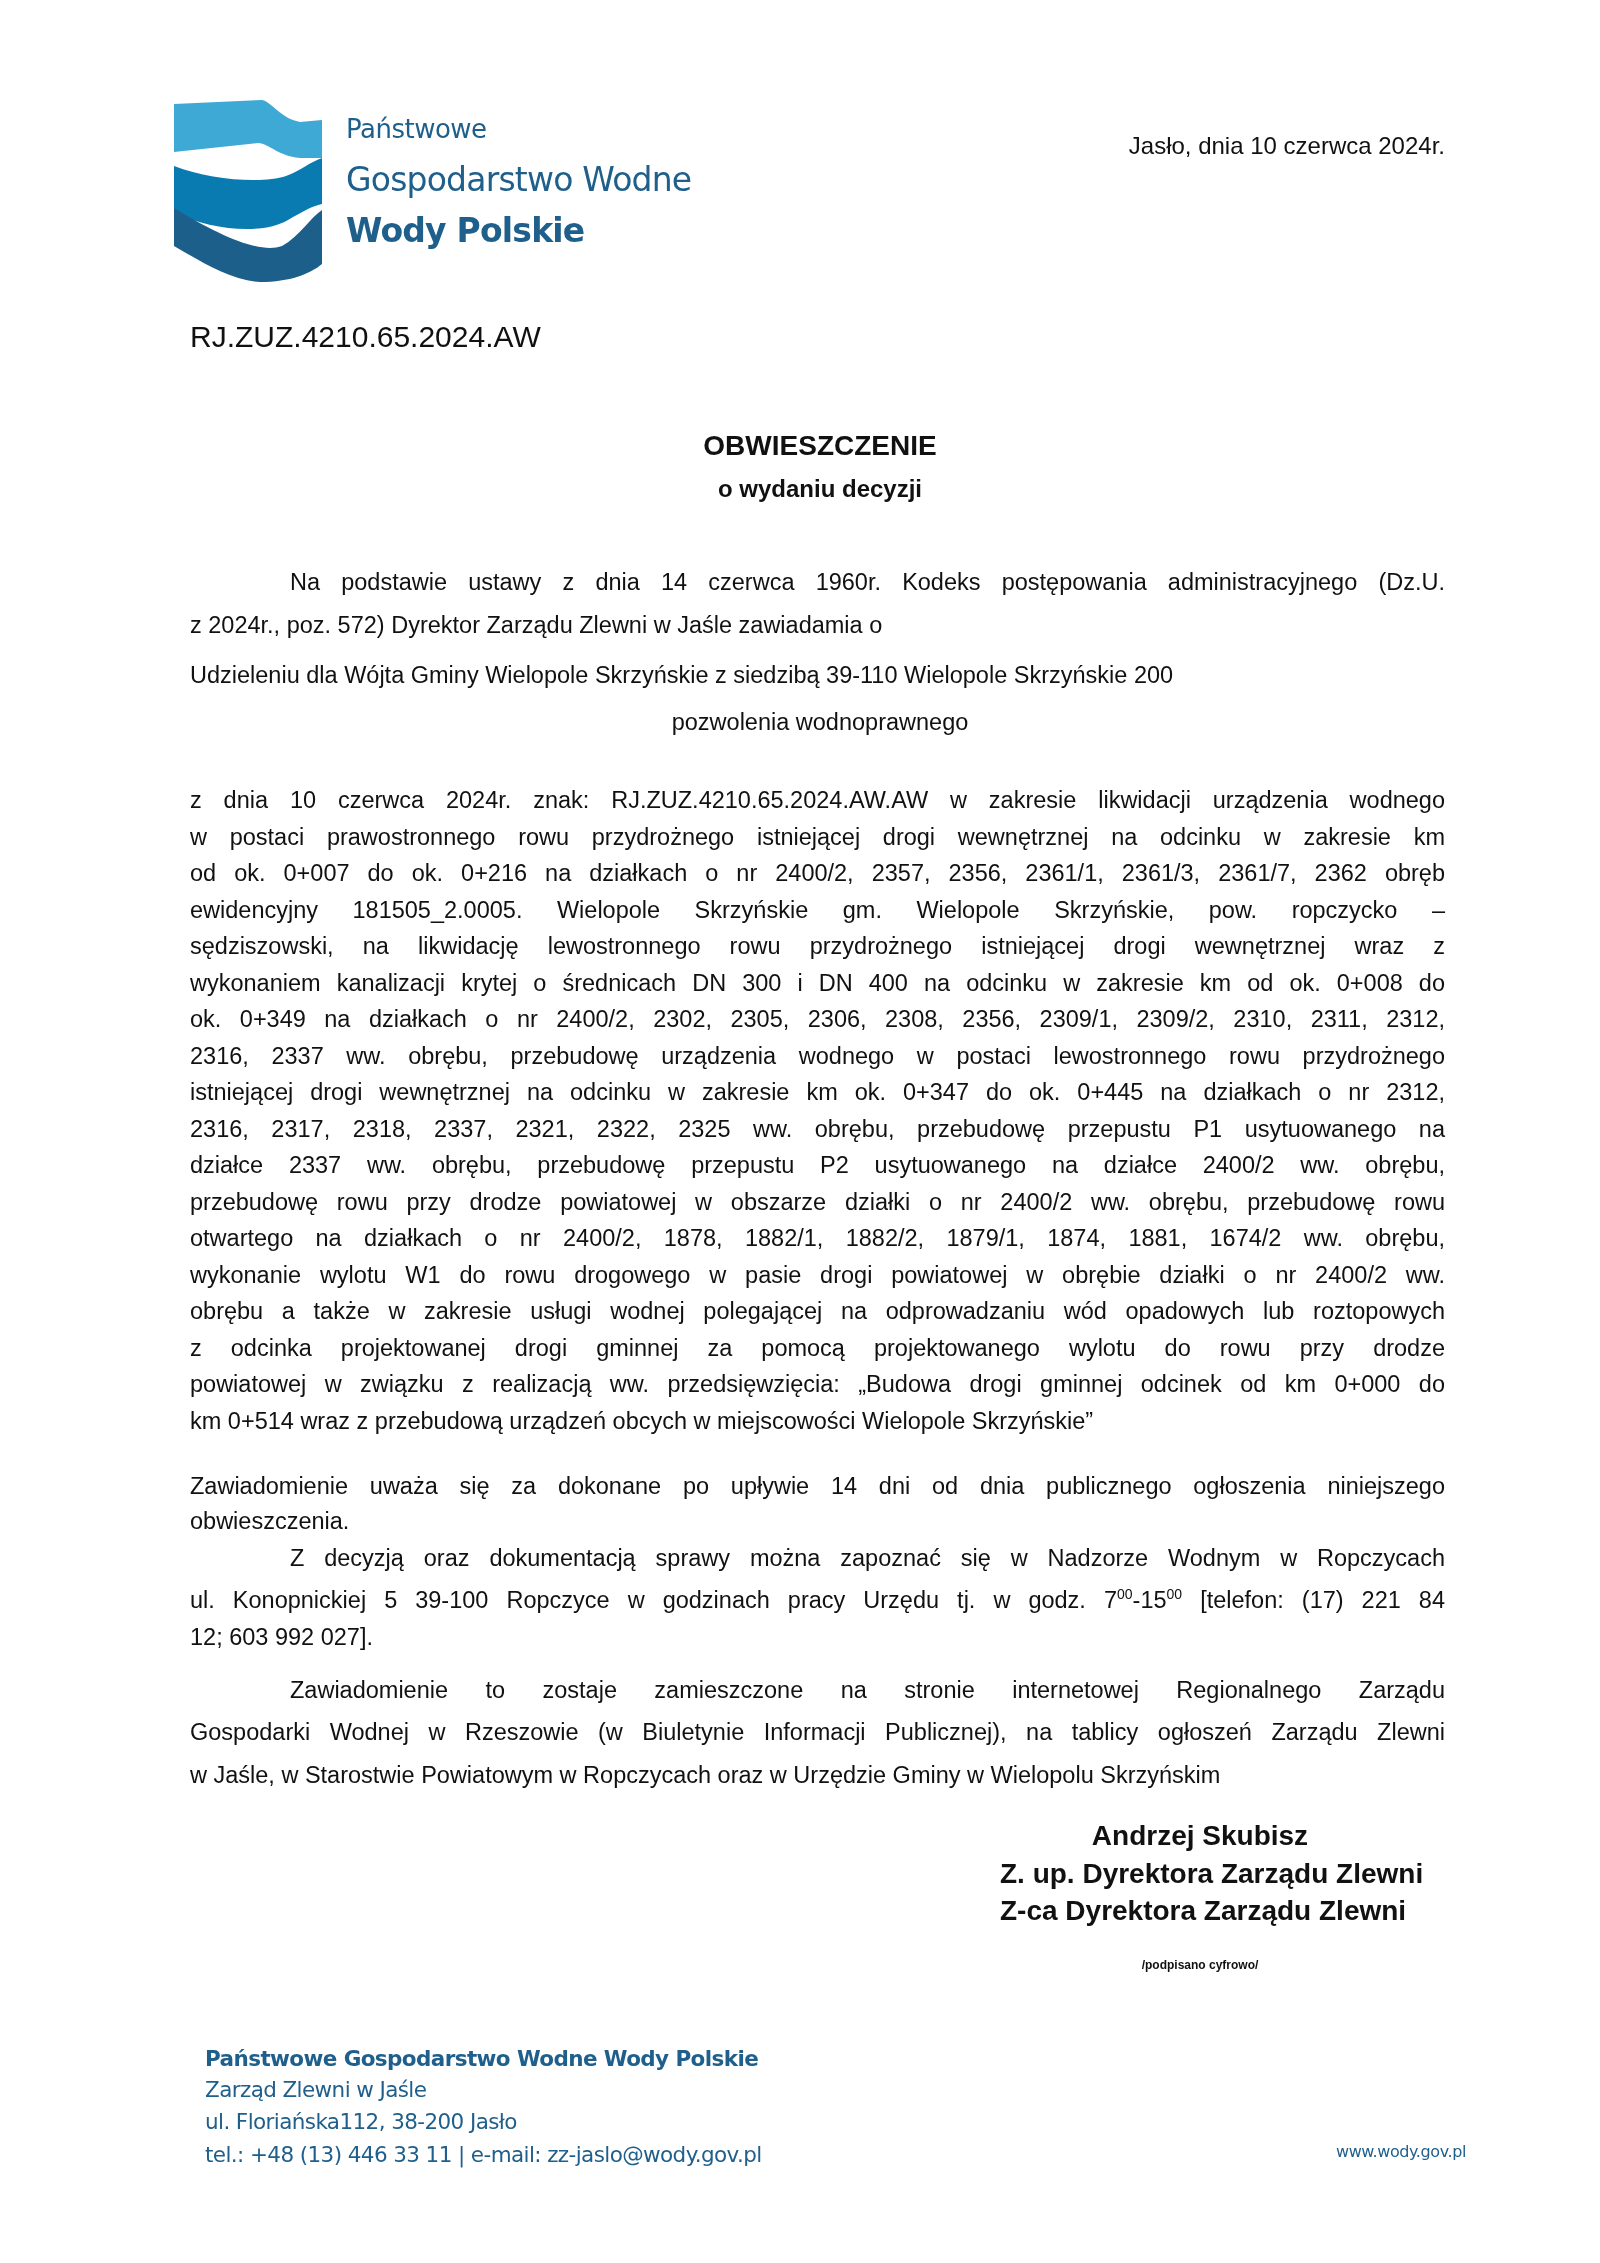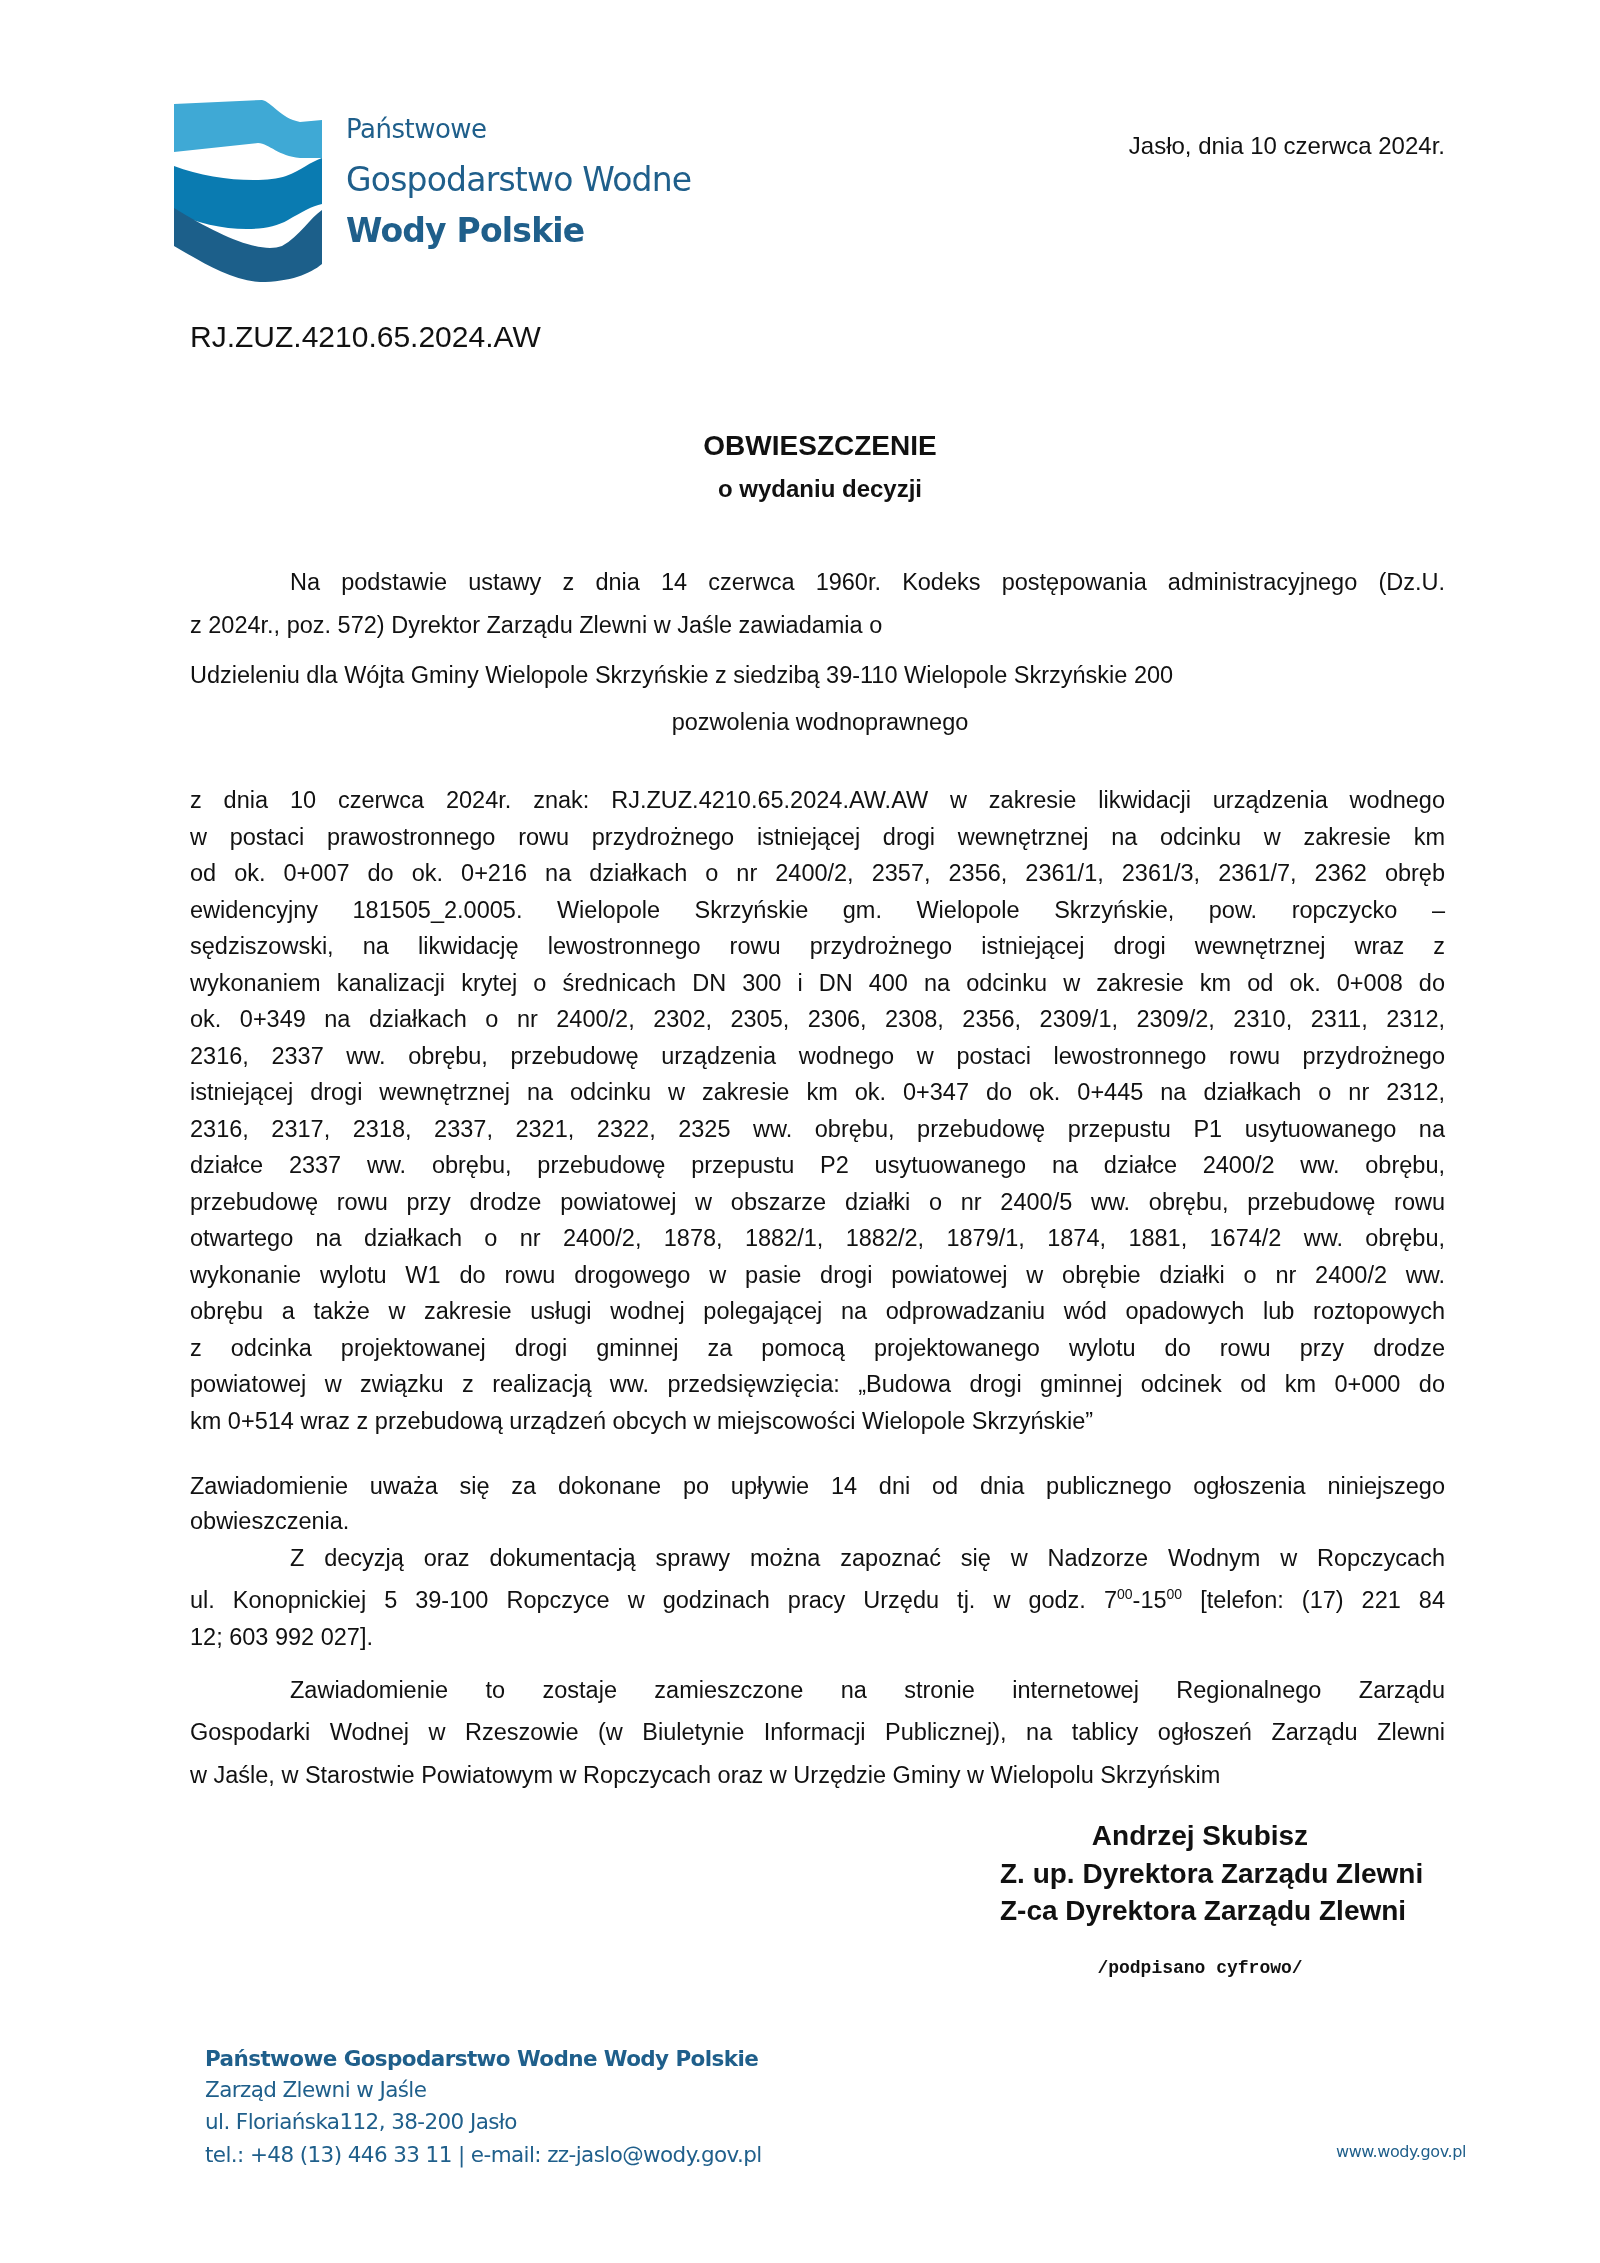"przebudowę rowu przy drodze powiatowej" div.line { text: 2400/5 -> 2400/2 }
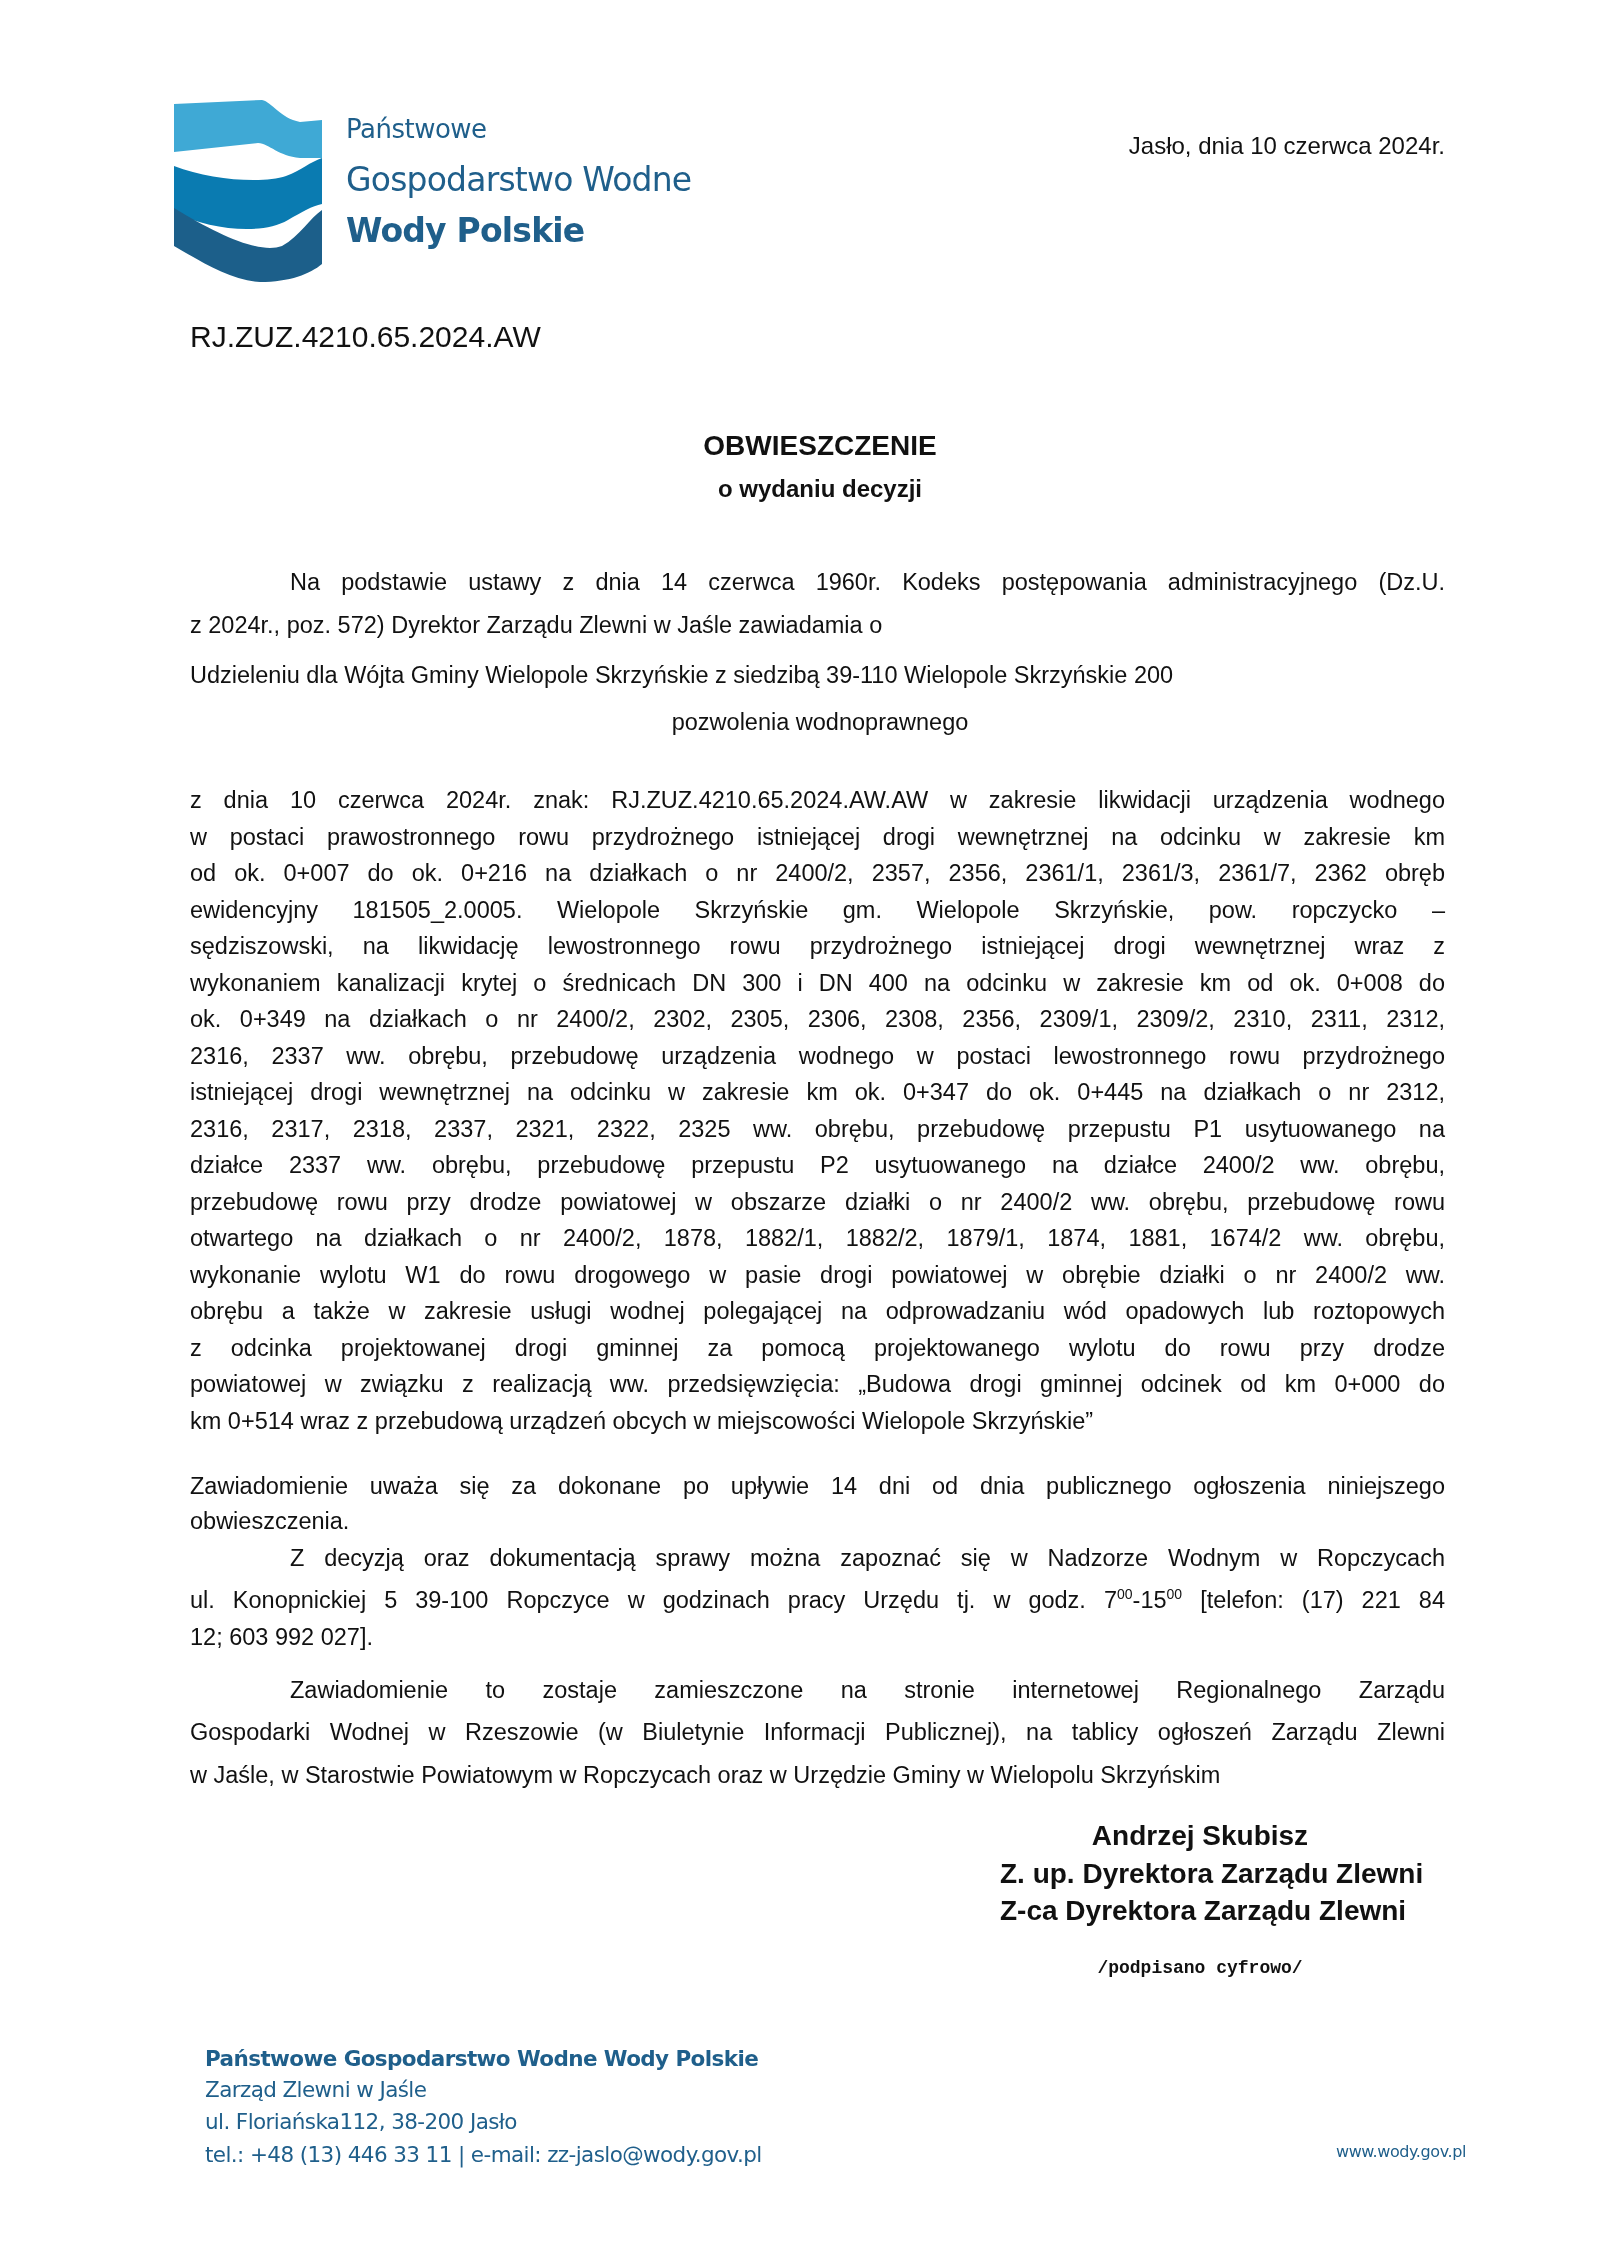"/podpisano cyfrowo/" .sig-small { font-family: Liberation Mono, monospace -> none; font-size: 18px -> 12px }
